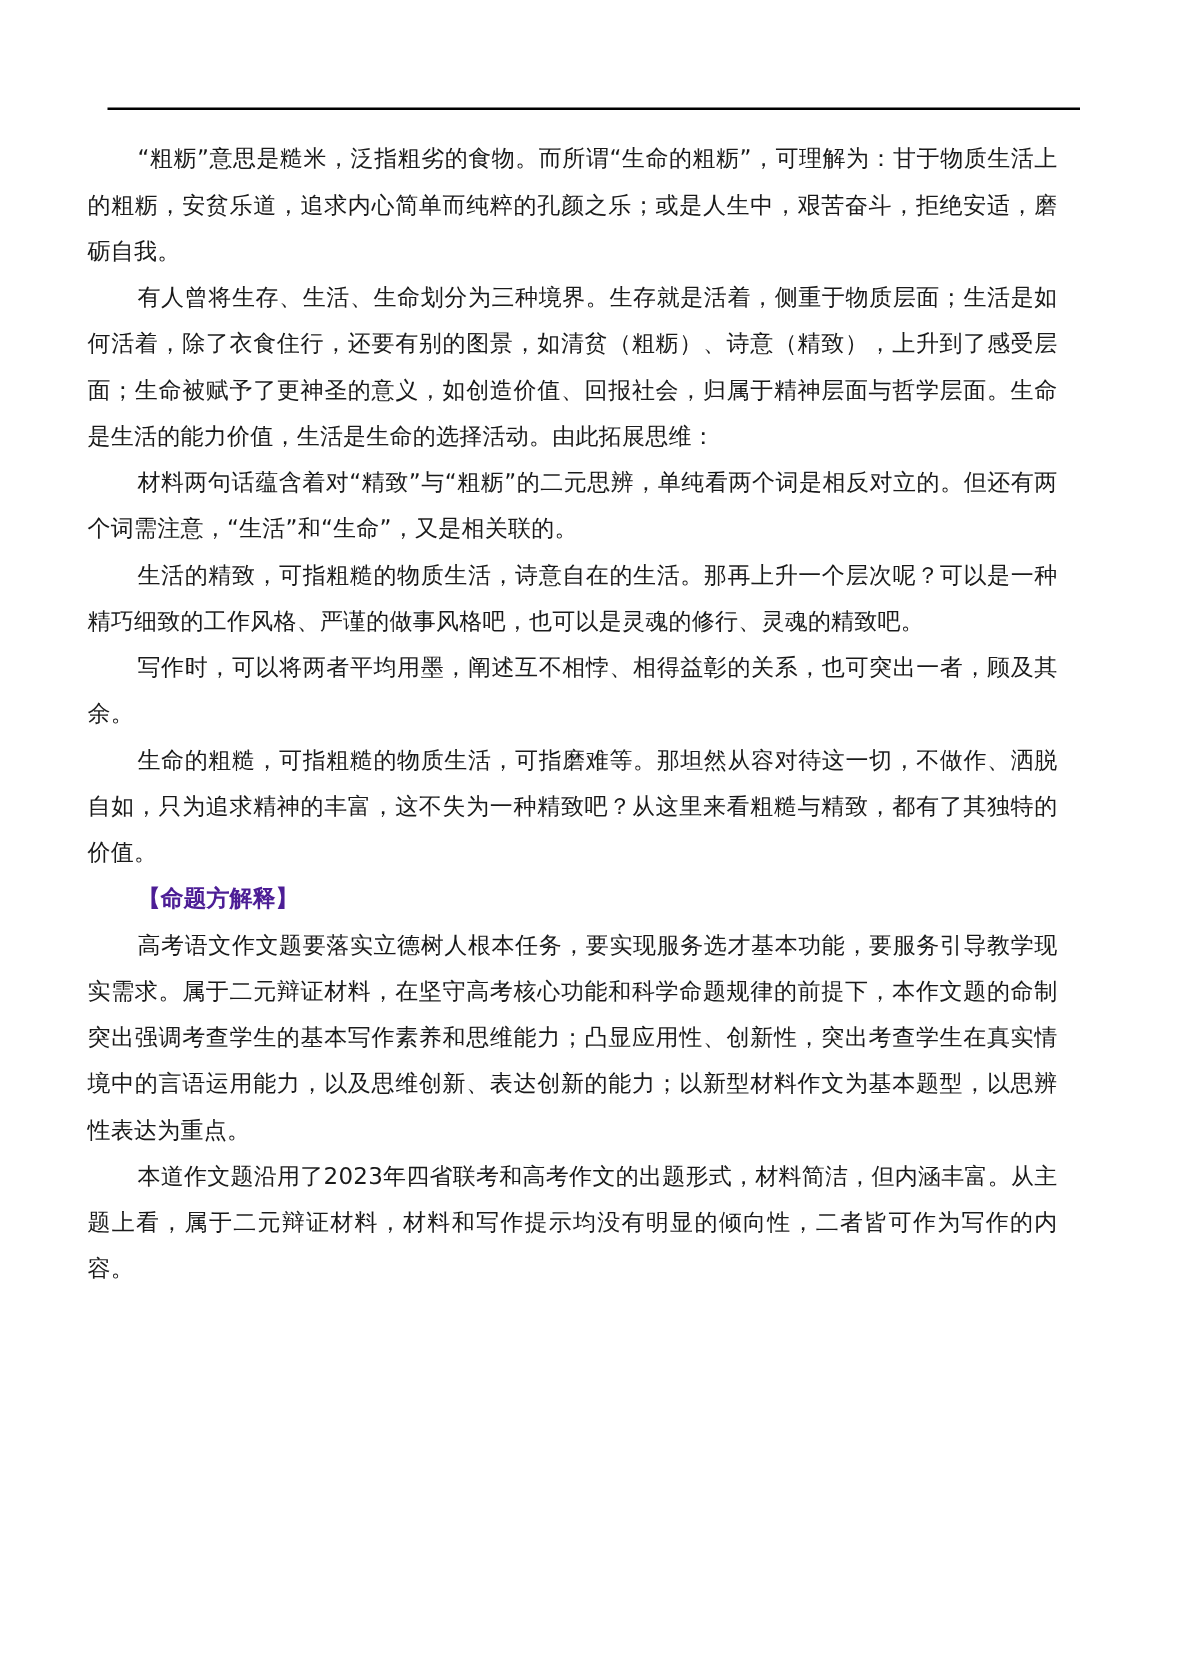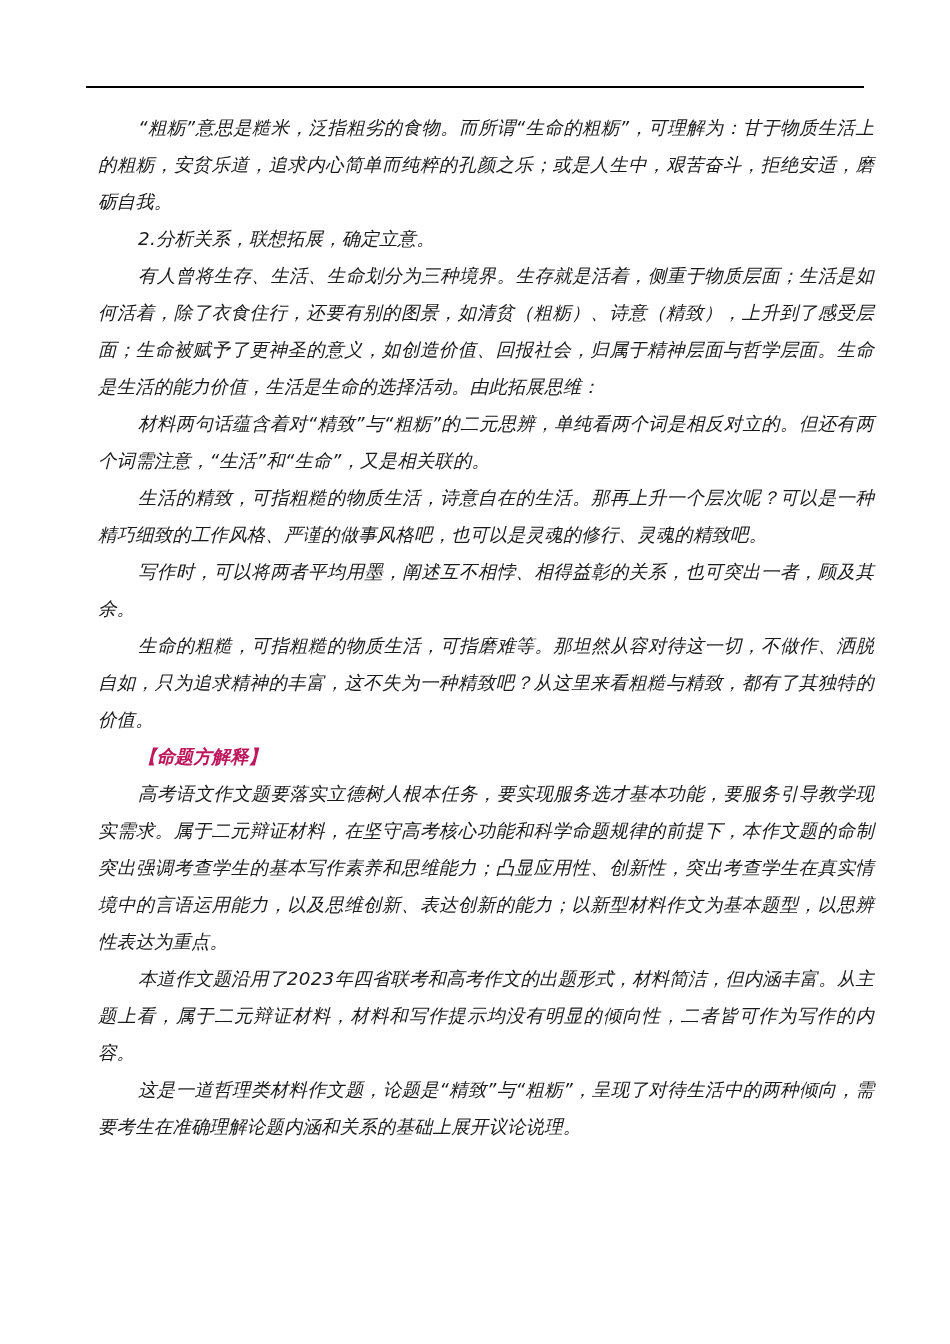"“粗粝”意思是糙米，泛指粗劣的食物。而所谓“生命的粗粝”，可理解为：甘于物质生活" .content { font-style: italic -> none; left: 98px -> 70px }
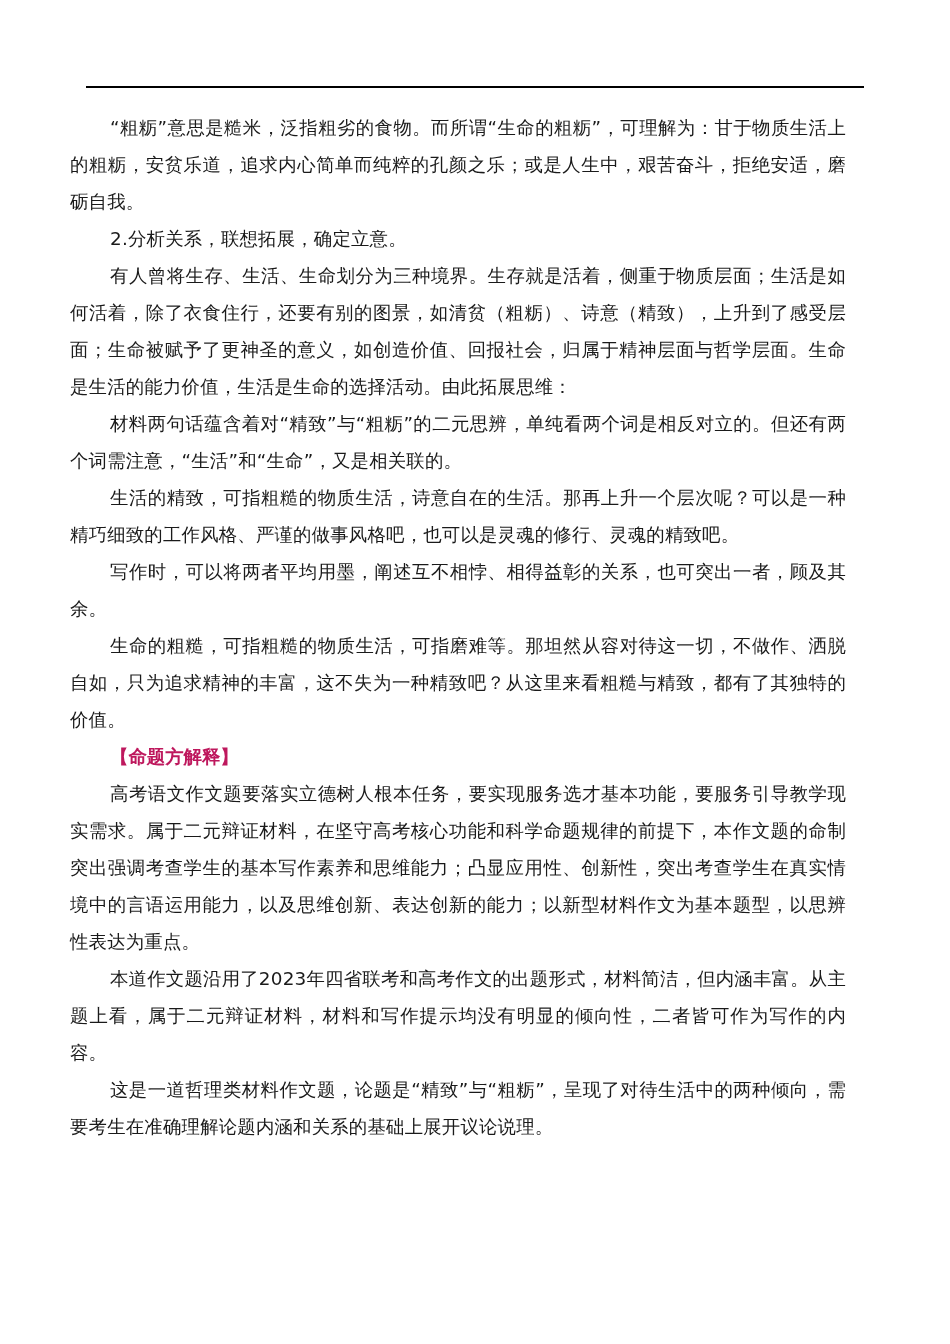"2.分析关系，联想拓展，确定立意。" p.para { html: <p>2.分析关系，联想拓展，确定立意。</p> -> none }
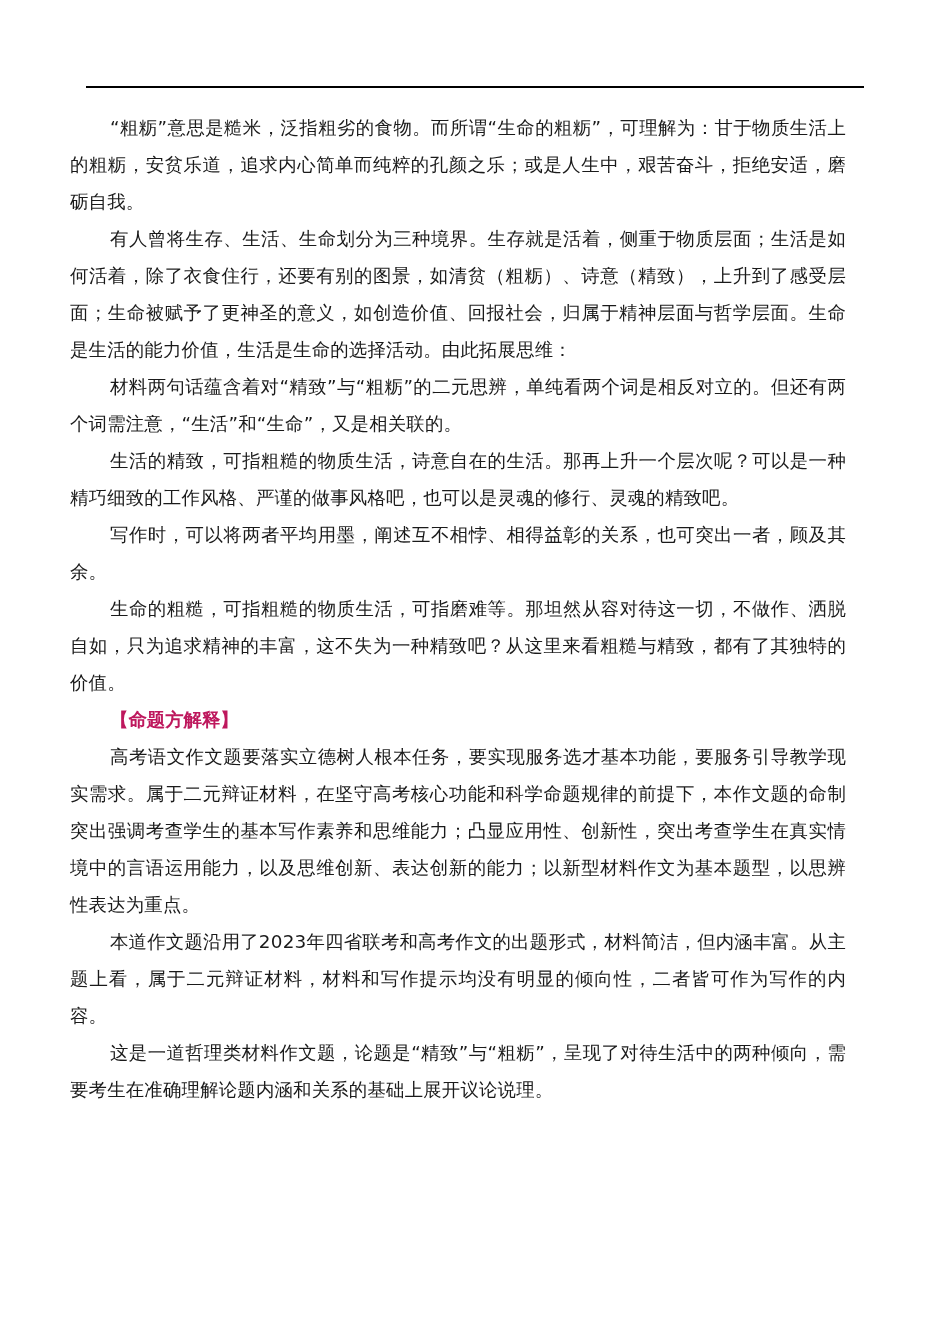"【命题方解释】" .heading-blue { color: #be185d -> #4c1d95 }
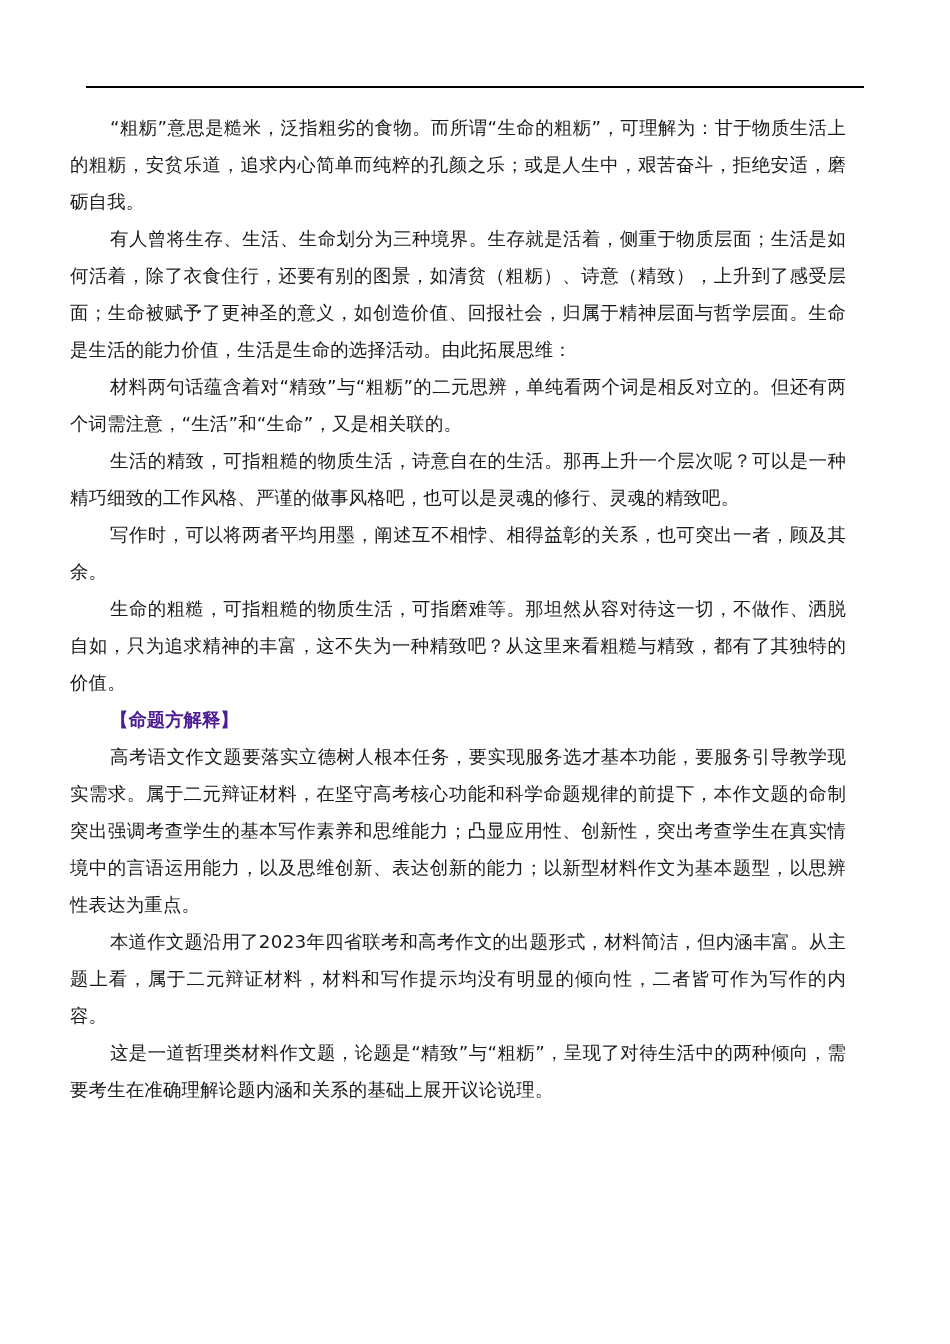"这是一道哲理类材料作文题，论题是“精致”与“粗粝”，呈现了对待生活中的两种倾向，" p.para { html: <p>这是一道哲理类材料作文题，论题是“精致”与“粗粝”，呈现了对待生活中的两种倾向，需要考生在准确理解论题内涵和关系的基础上展开议论说理。</p> -> none }
